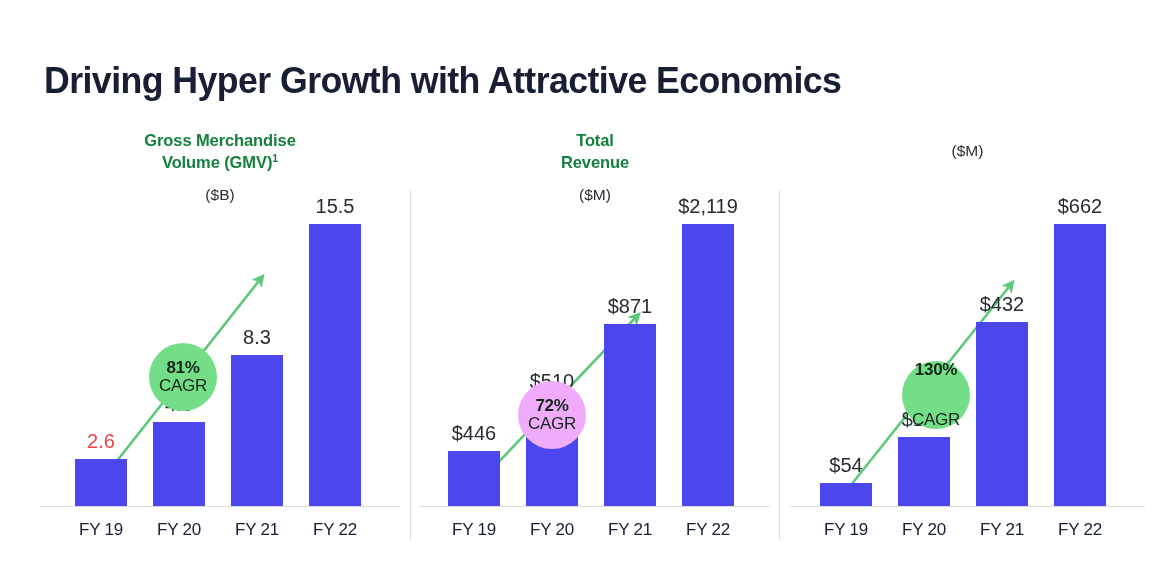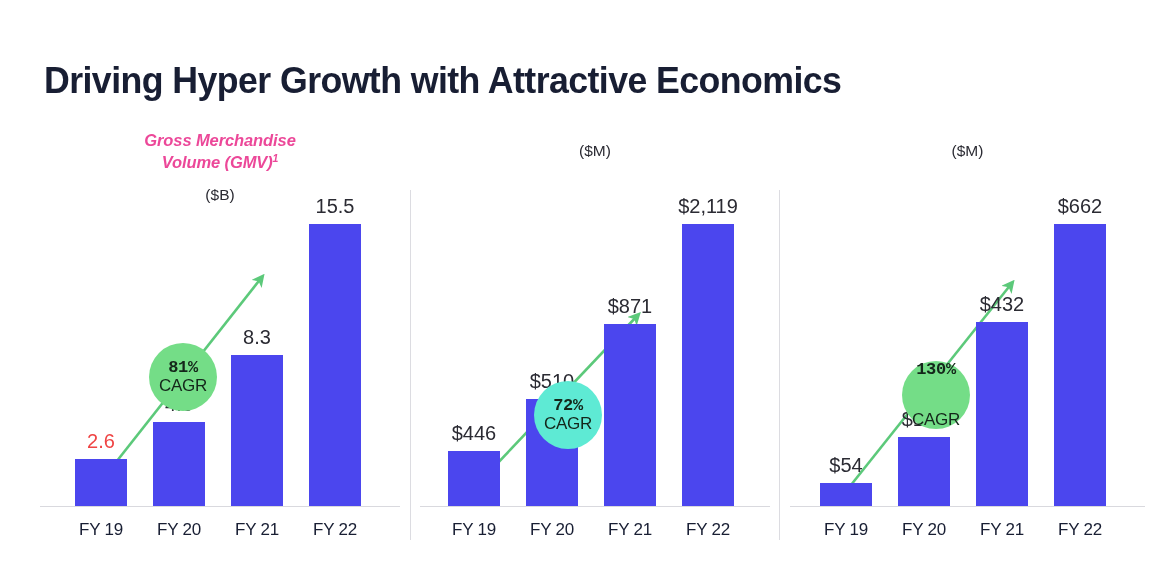"Gross Merchandise" .panel-heading { color: #ec4899 -> #15803d; font-style: italic -> none }
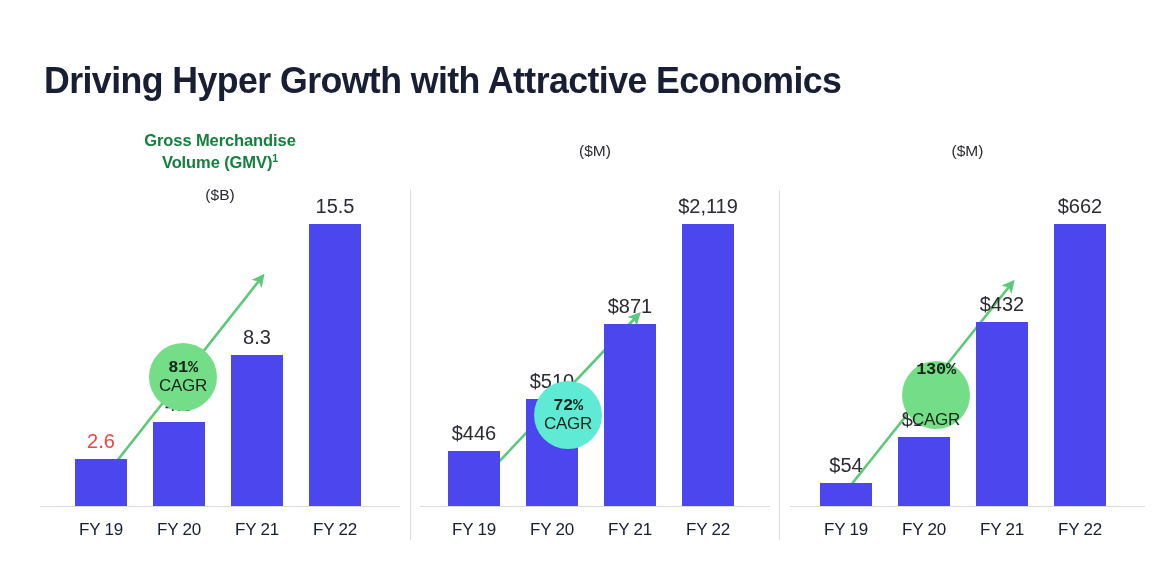"Total" div.panel-heading { html: none -> <div> <span>Total</span><br> <span>Revenue</span><sup></sup> </div> }
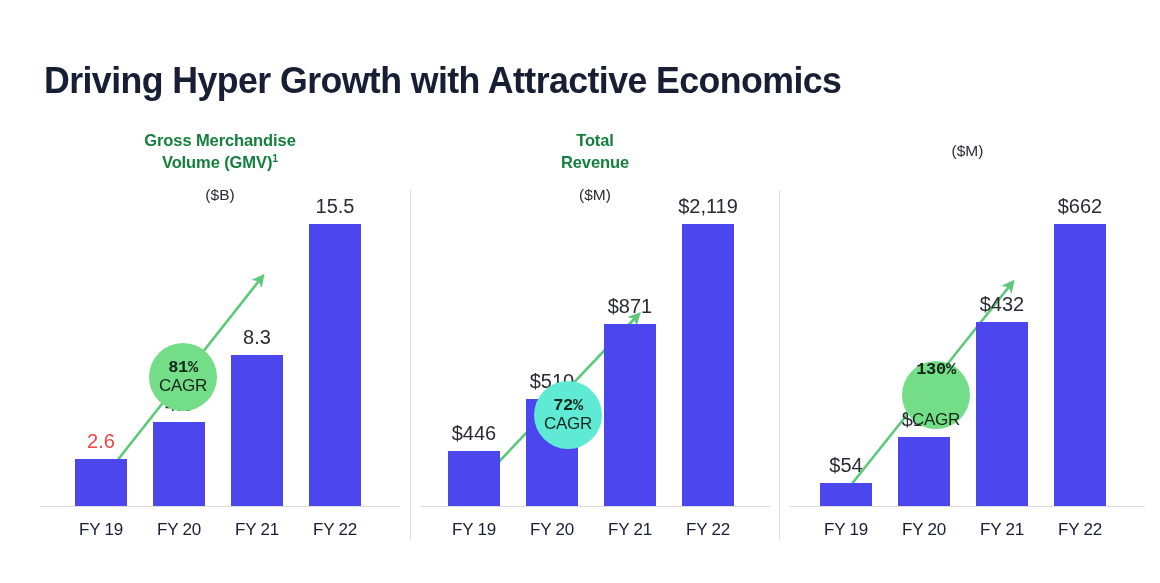"81%" .cagr-pct { font-family: Liberation Mono, monospace -> none }
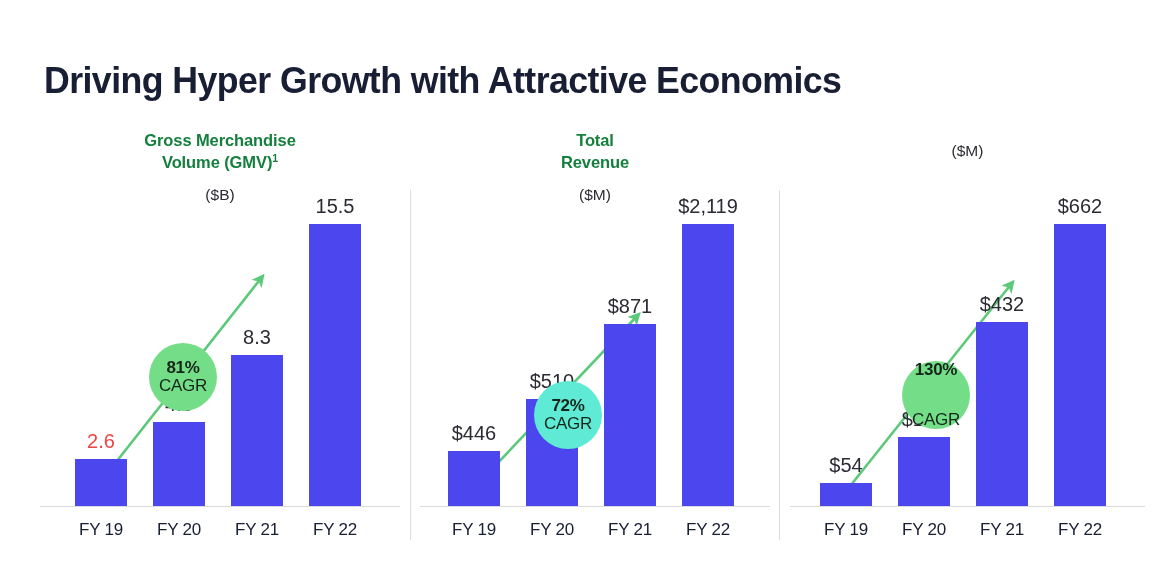"72%" div.cagr-badge { background: #5eead4 -> #f0abfc; left: 148px -> 132px }
